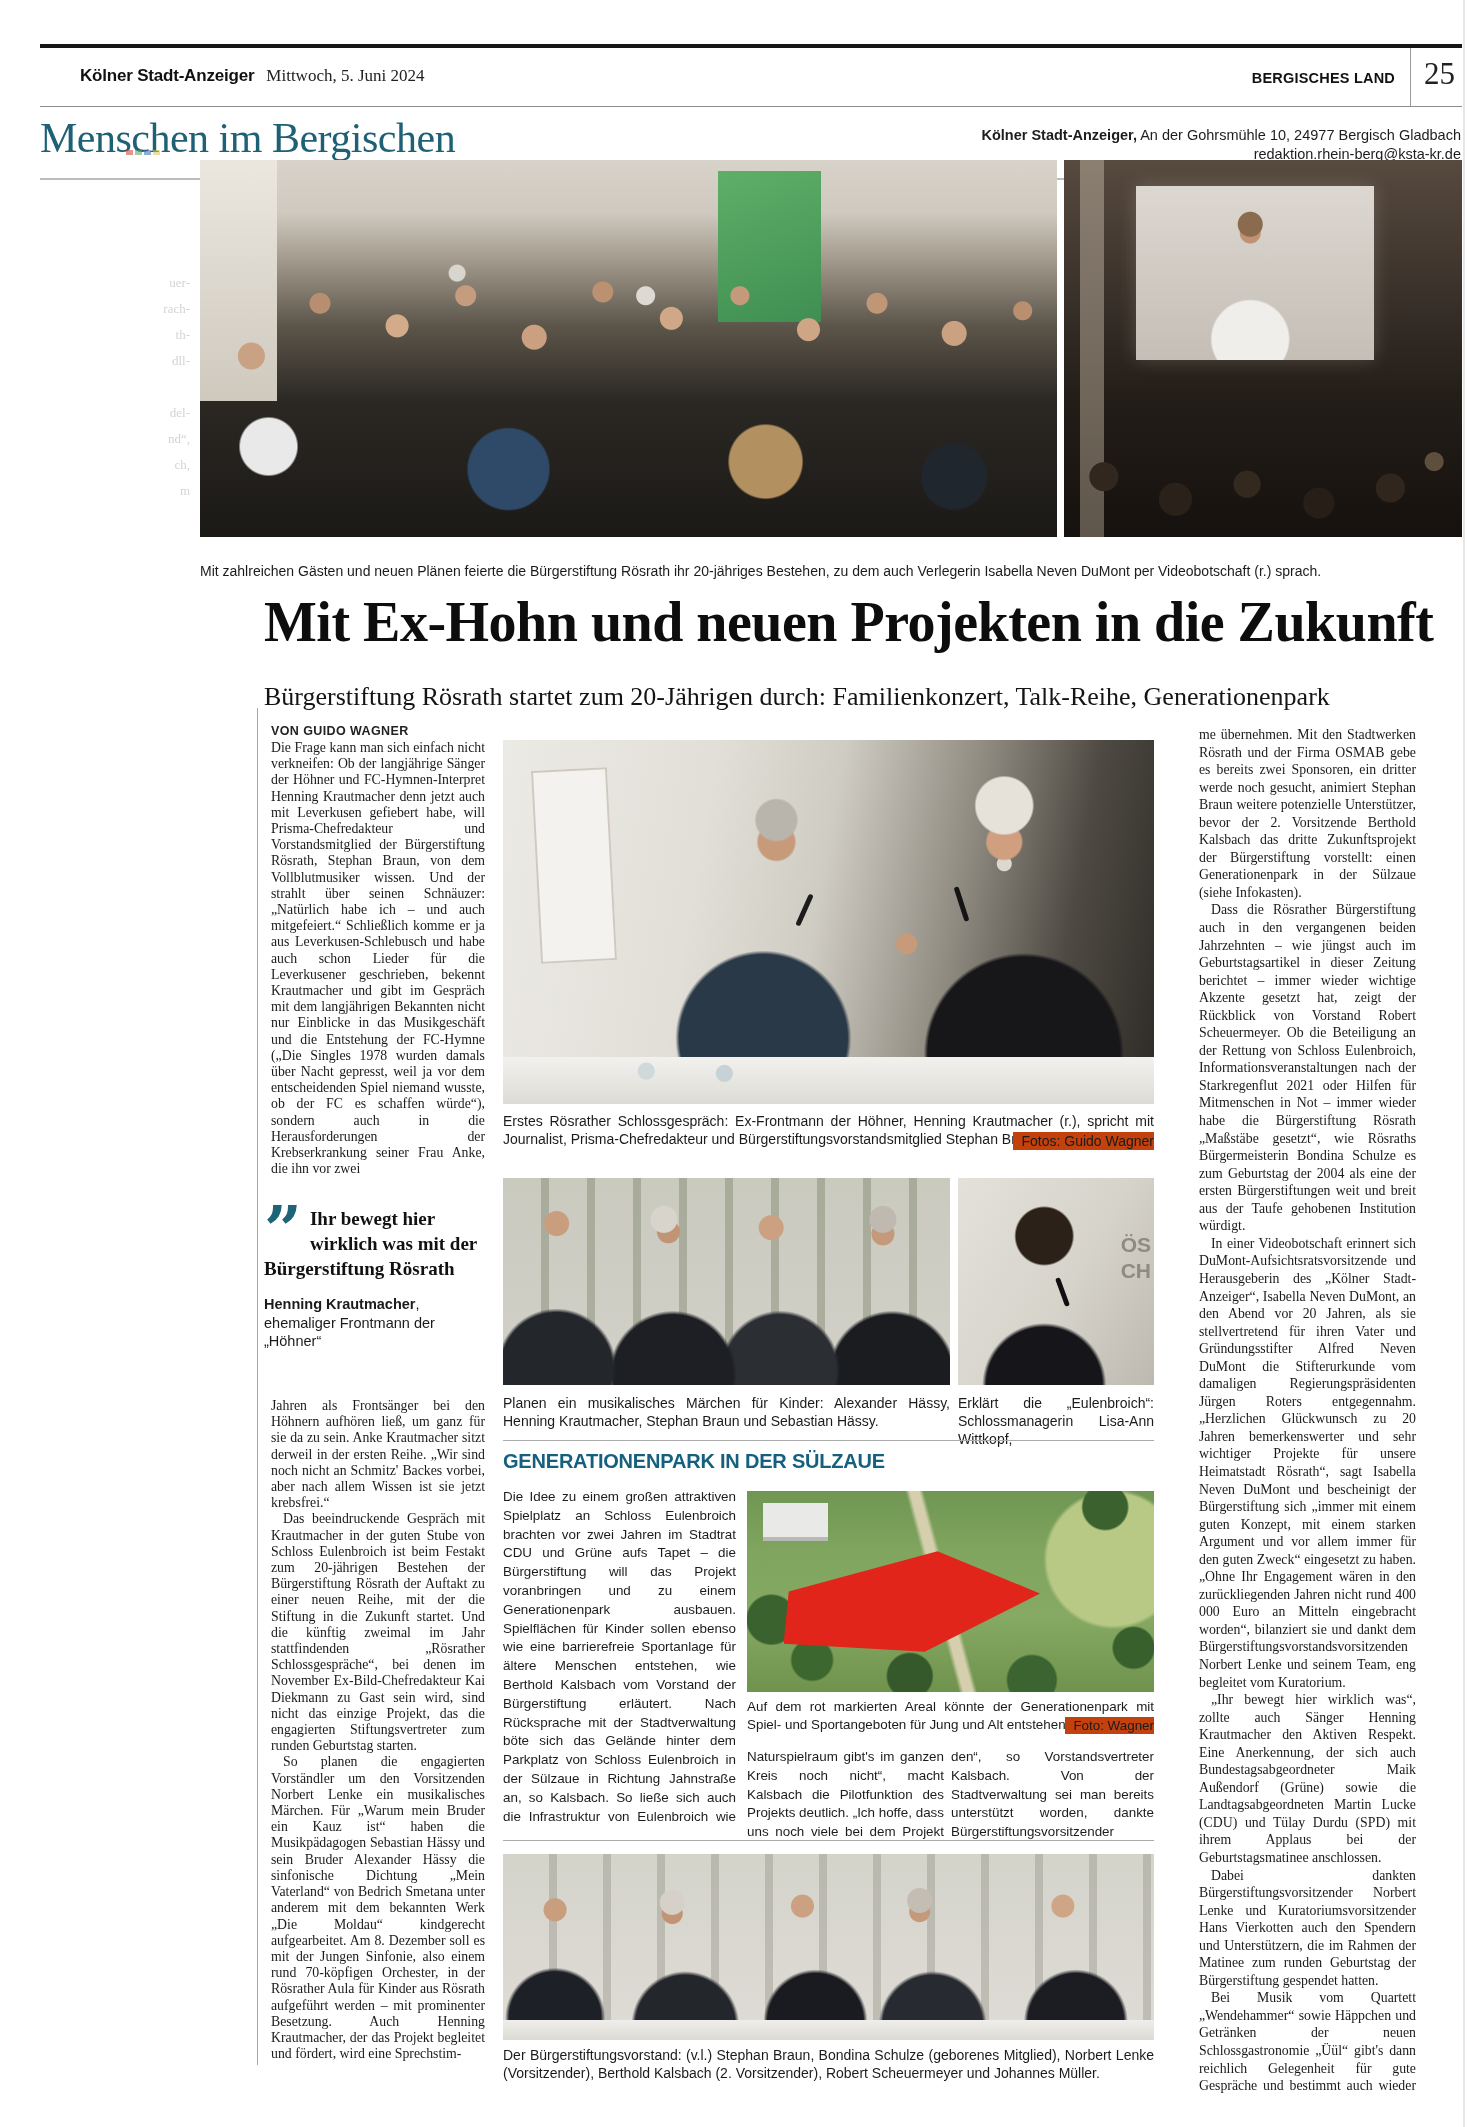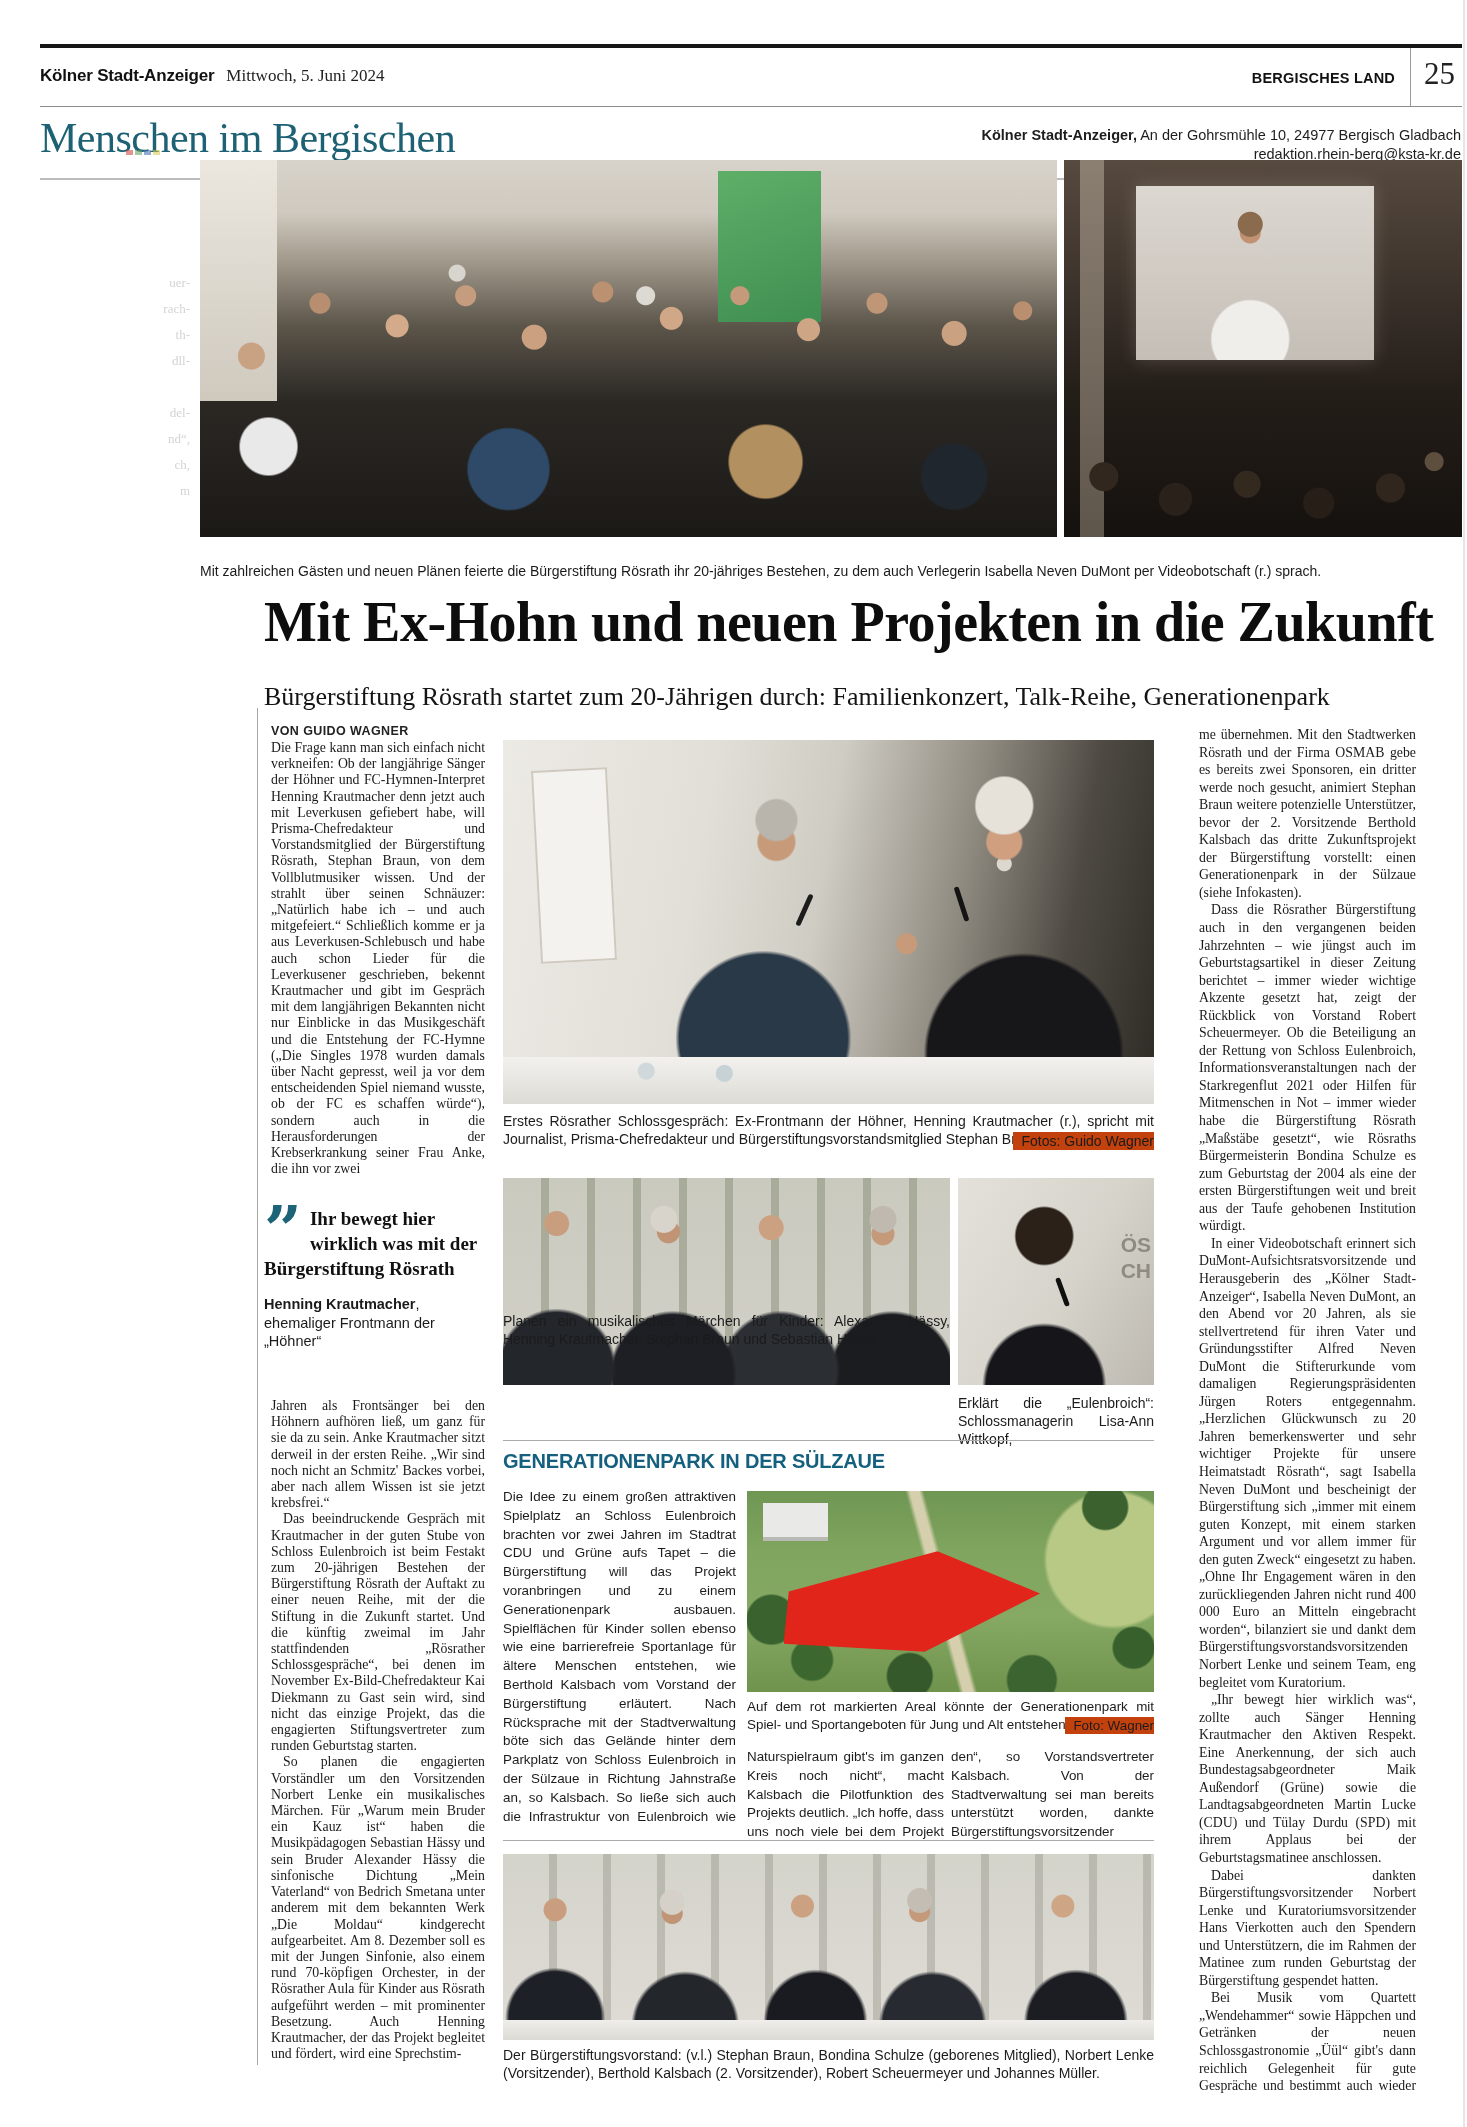"Kölner Stadt-Anzeiger" .mast-paper { margin-left: none -> 40px }
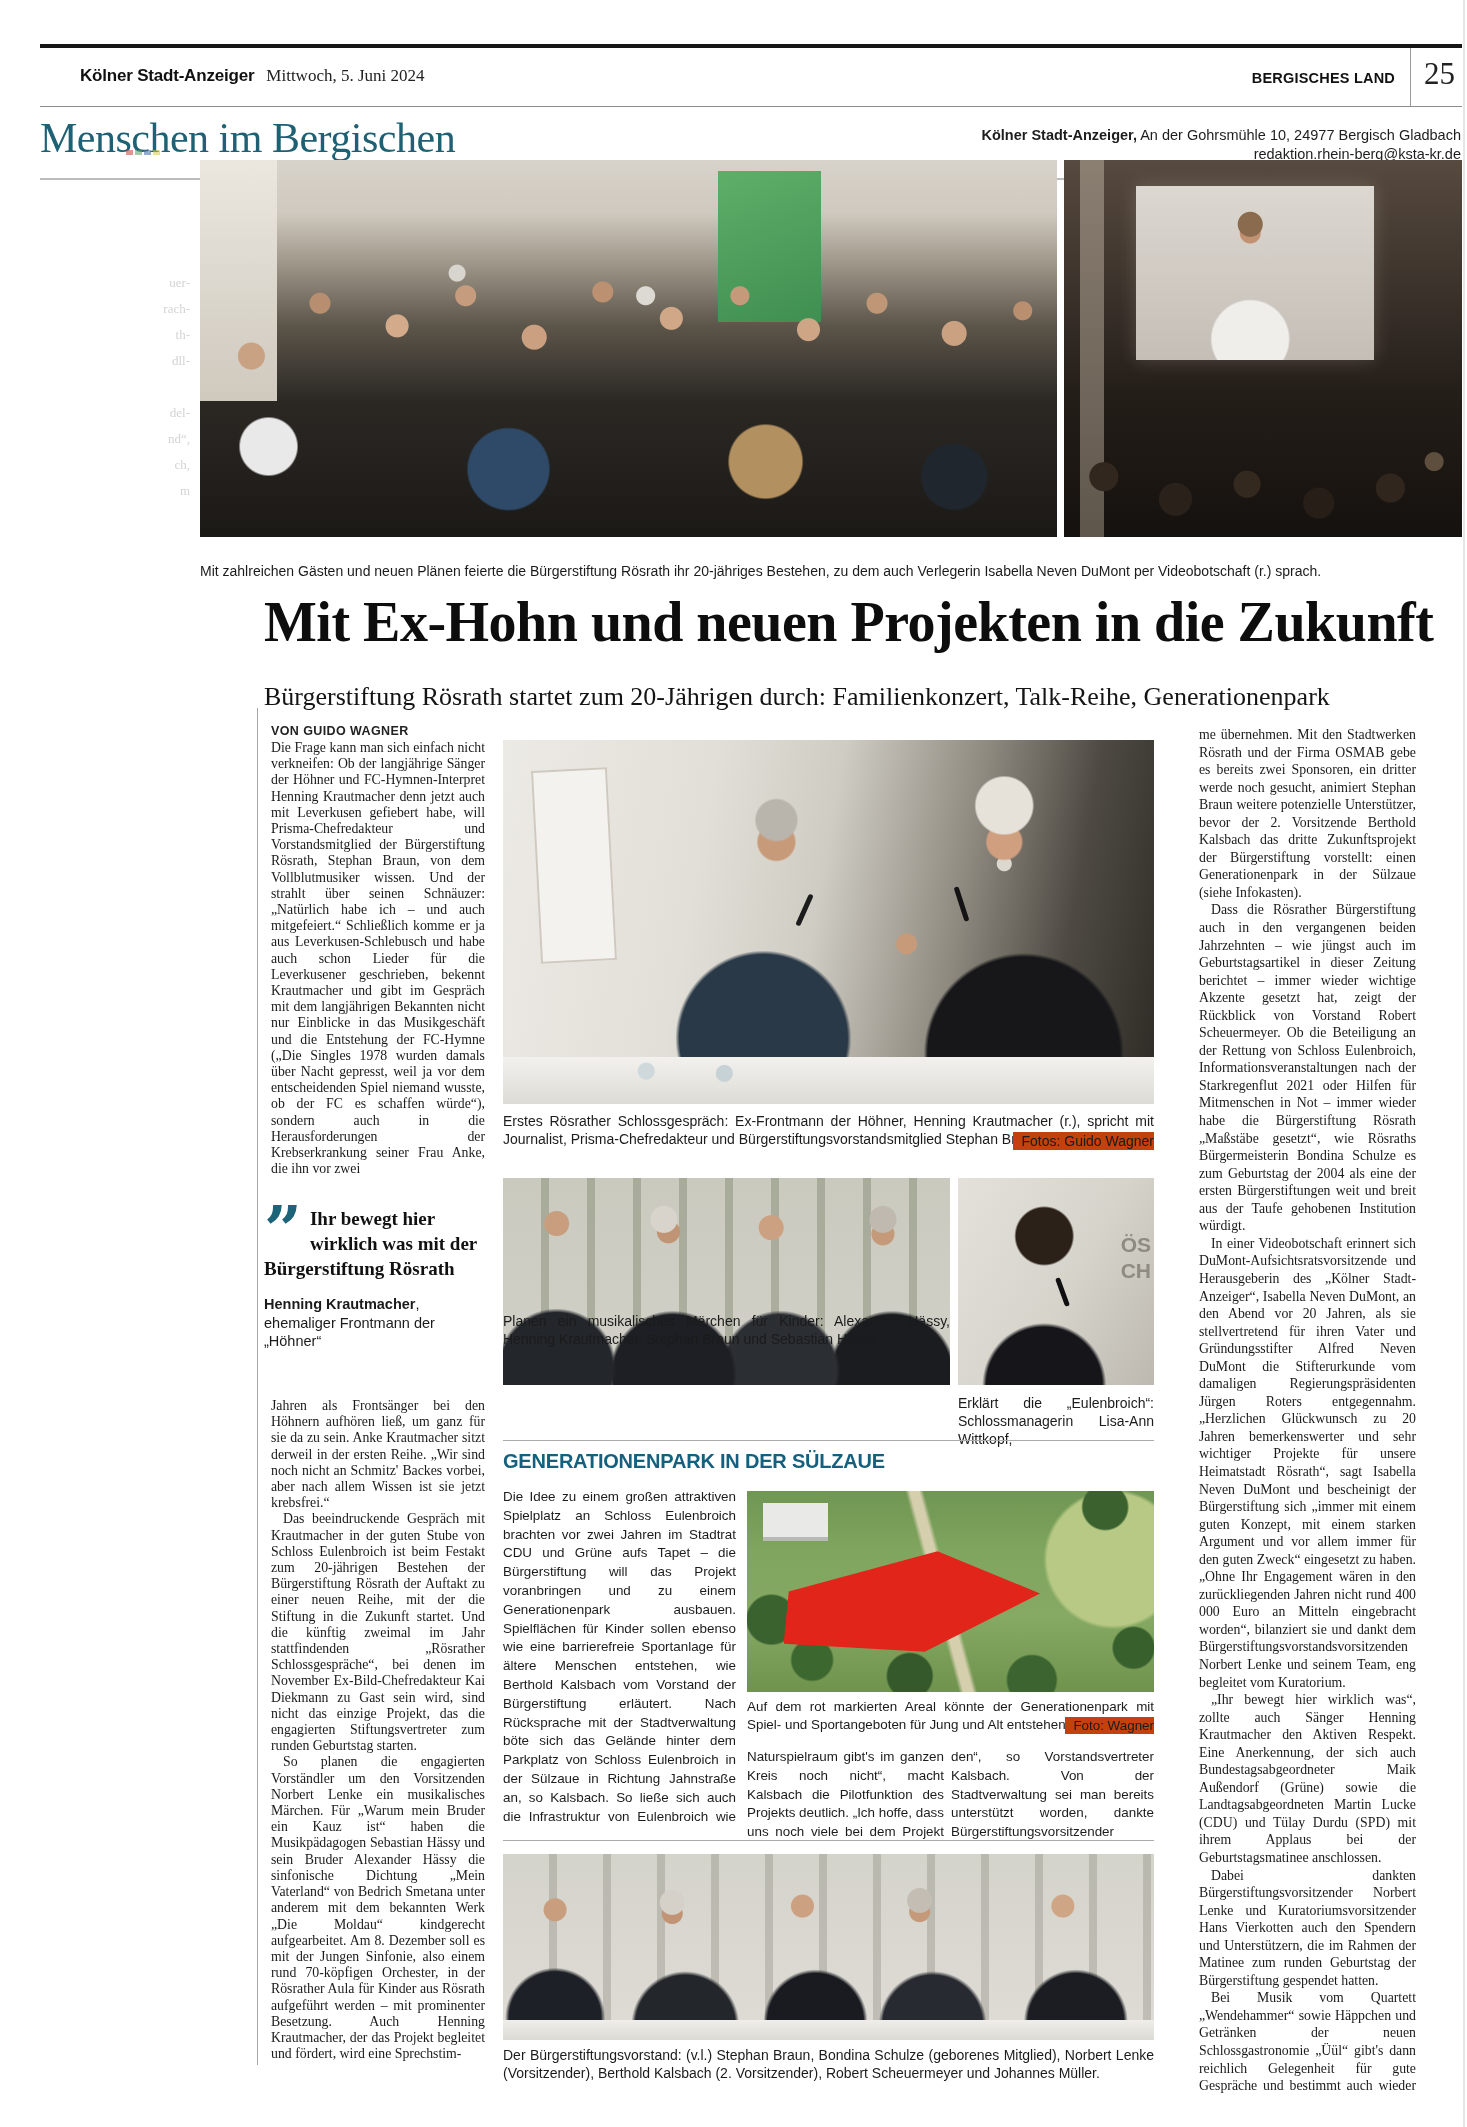"Planen ein musikalisches Märchen für" div.cap { top: 1312px -> 1394px }
